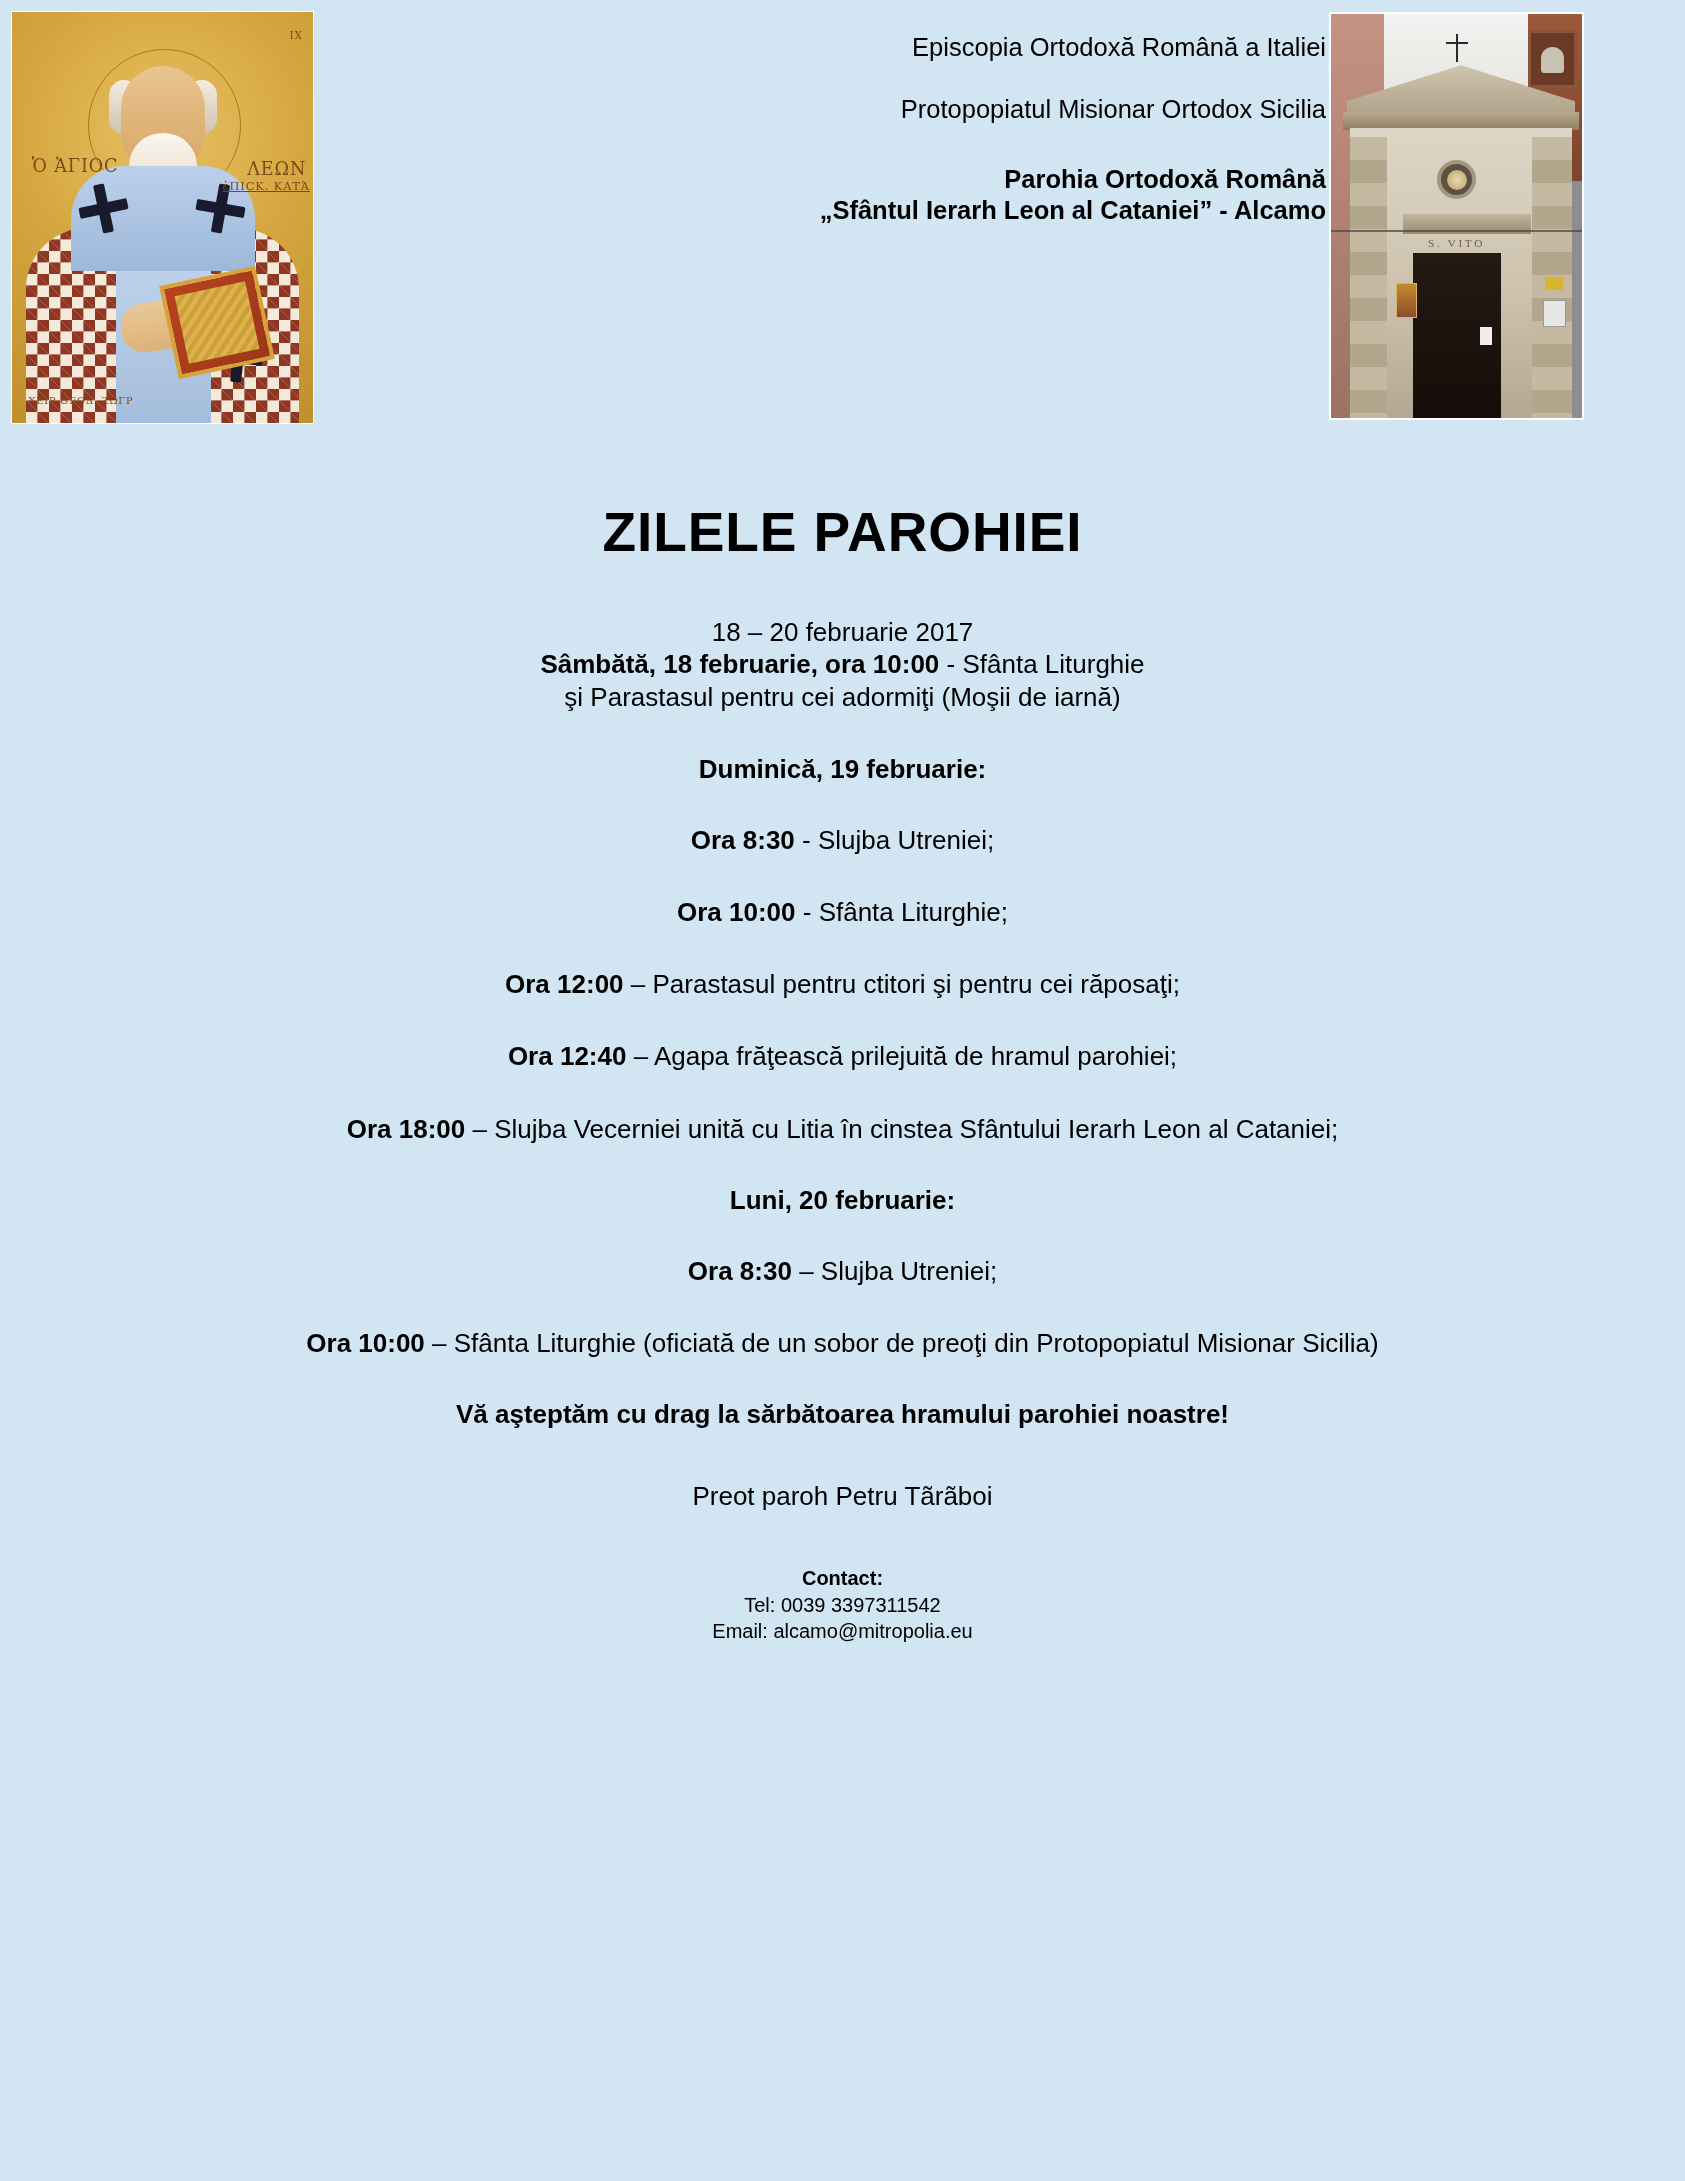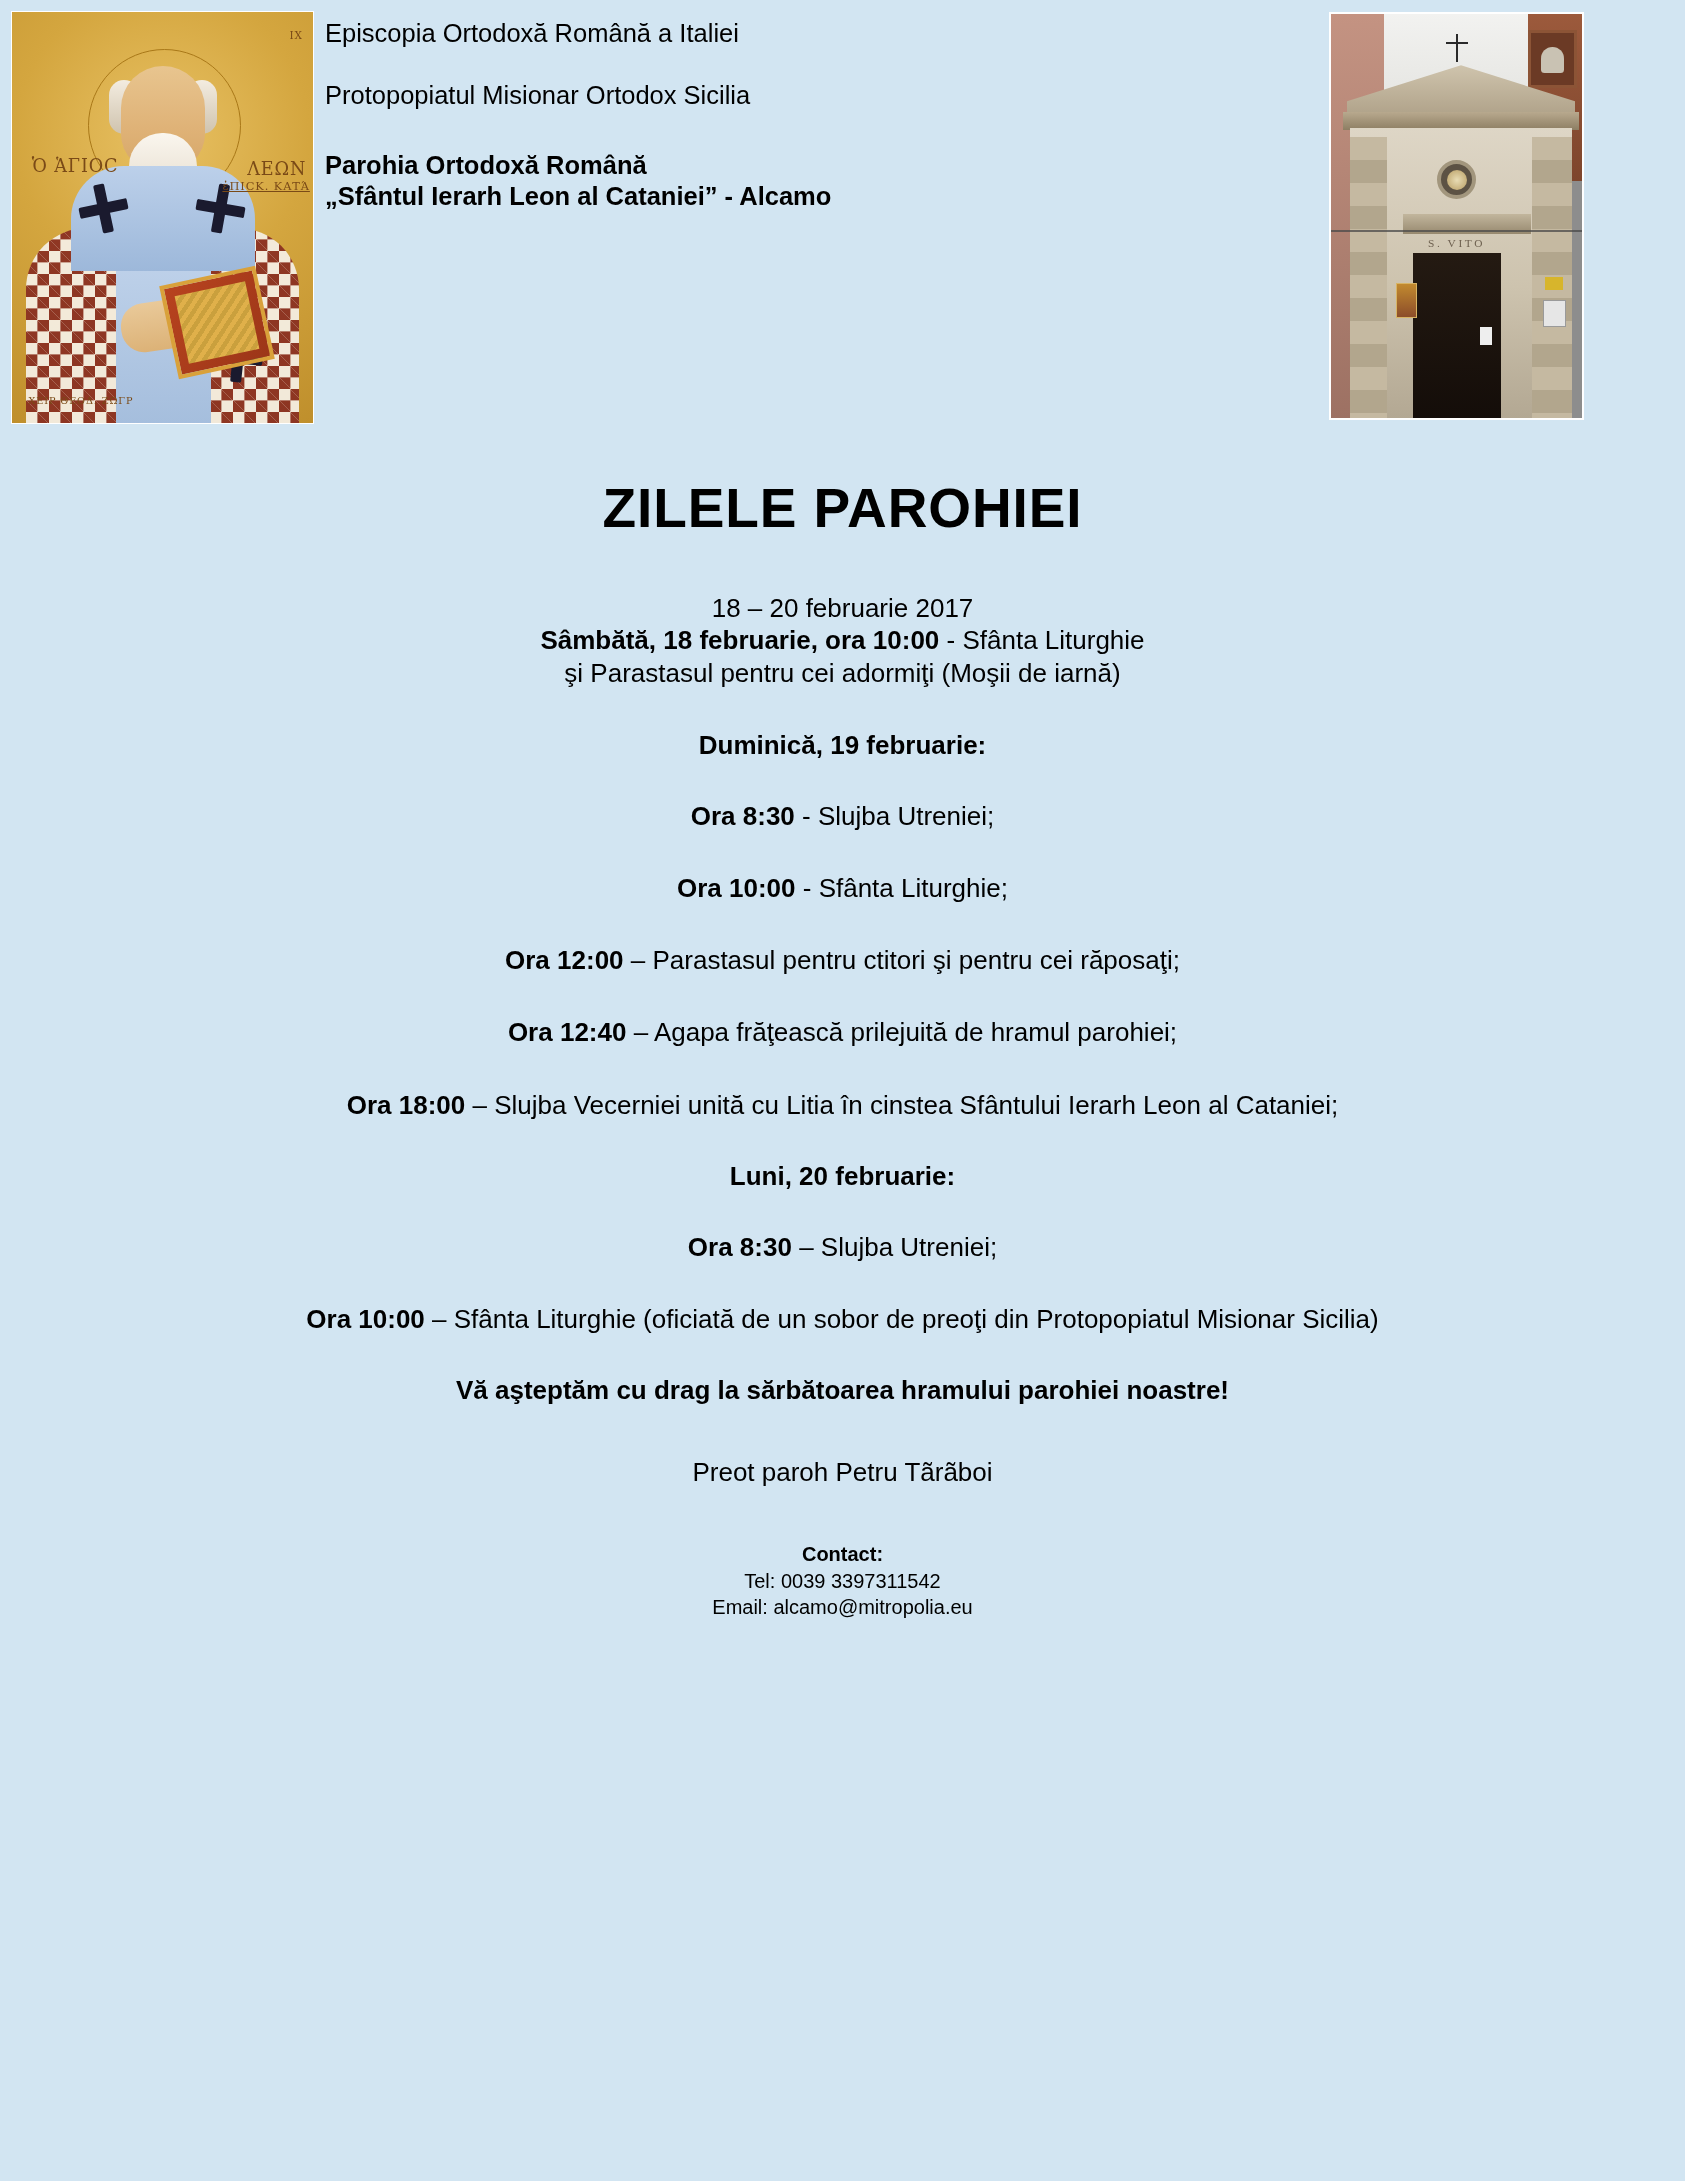"Episcopia Ortodoxă Română a Italiei" .header-text { text-align: left -> right; top: 19px -> 33px }
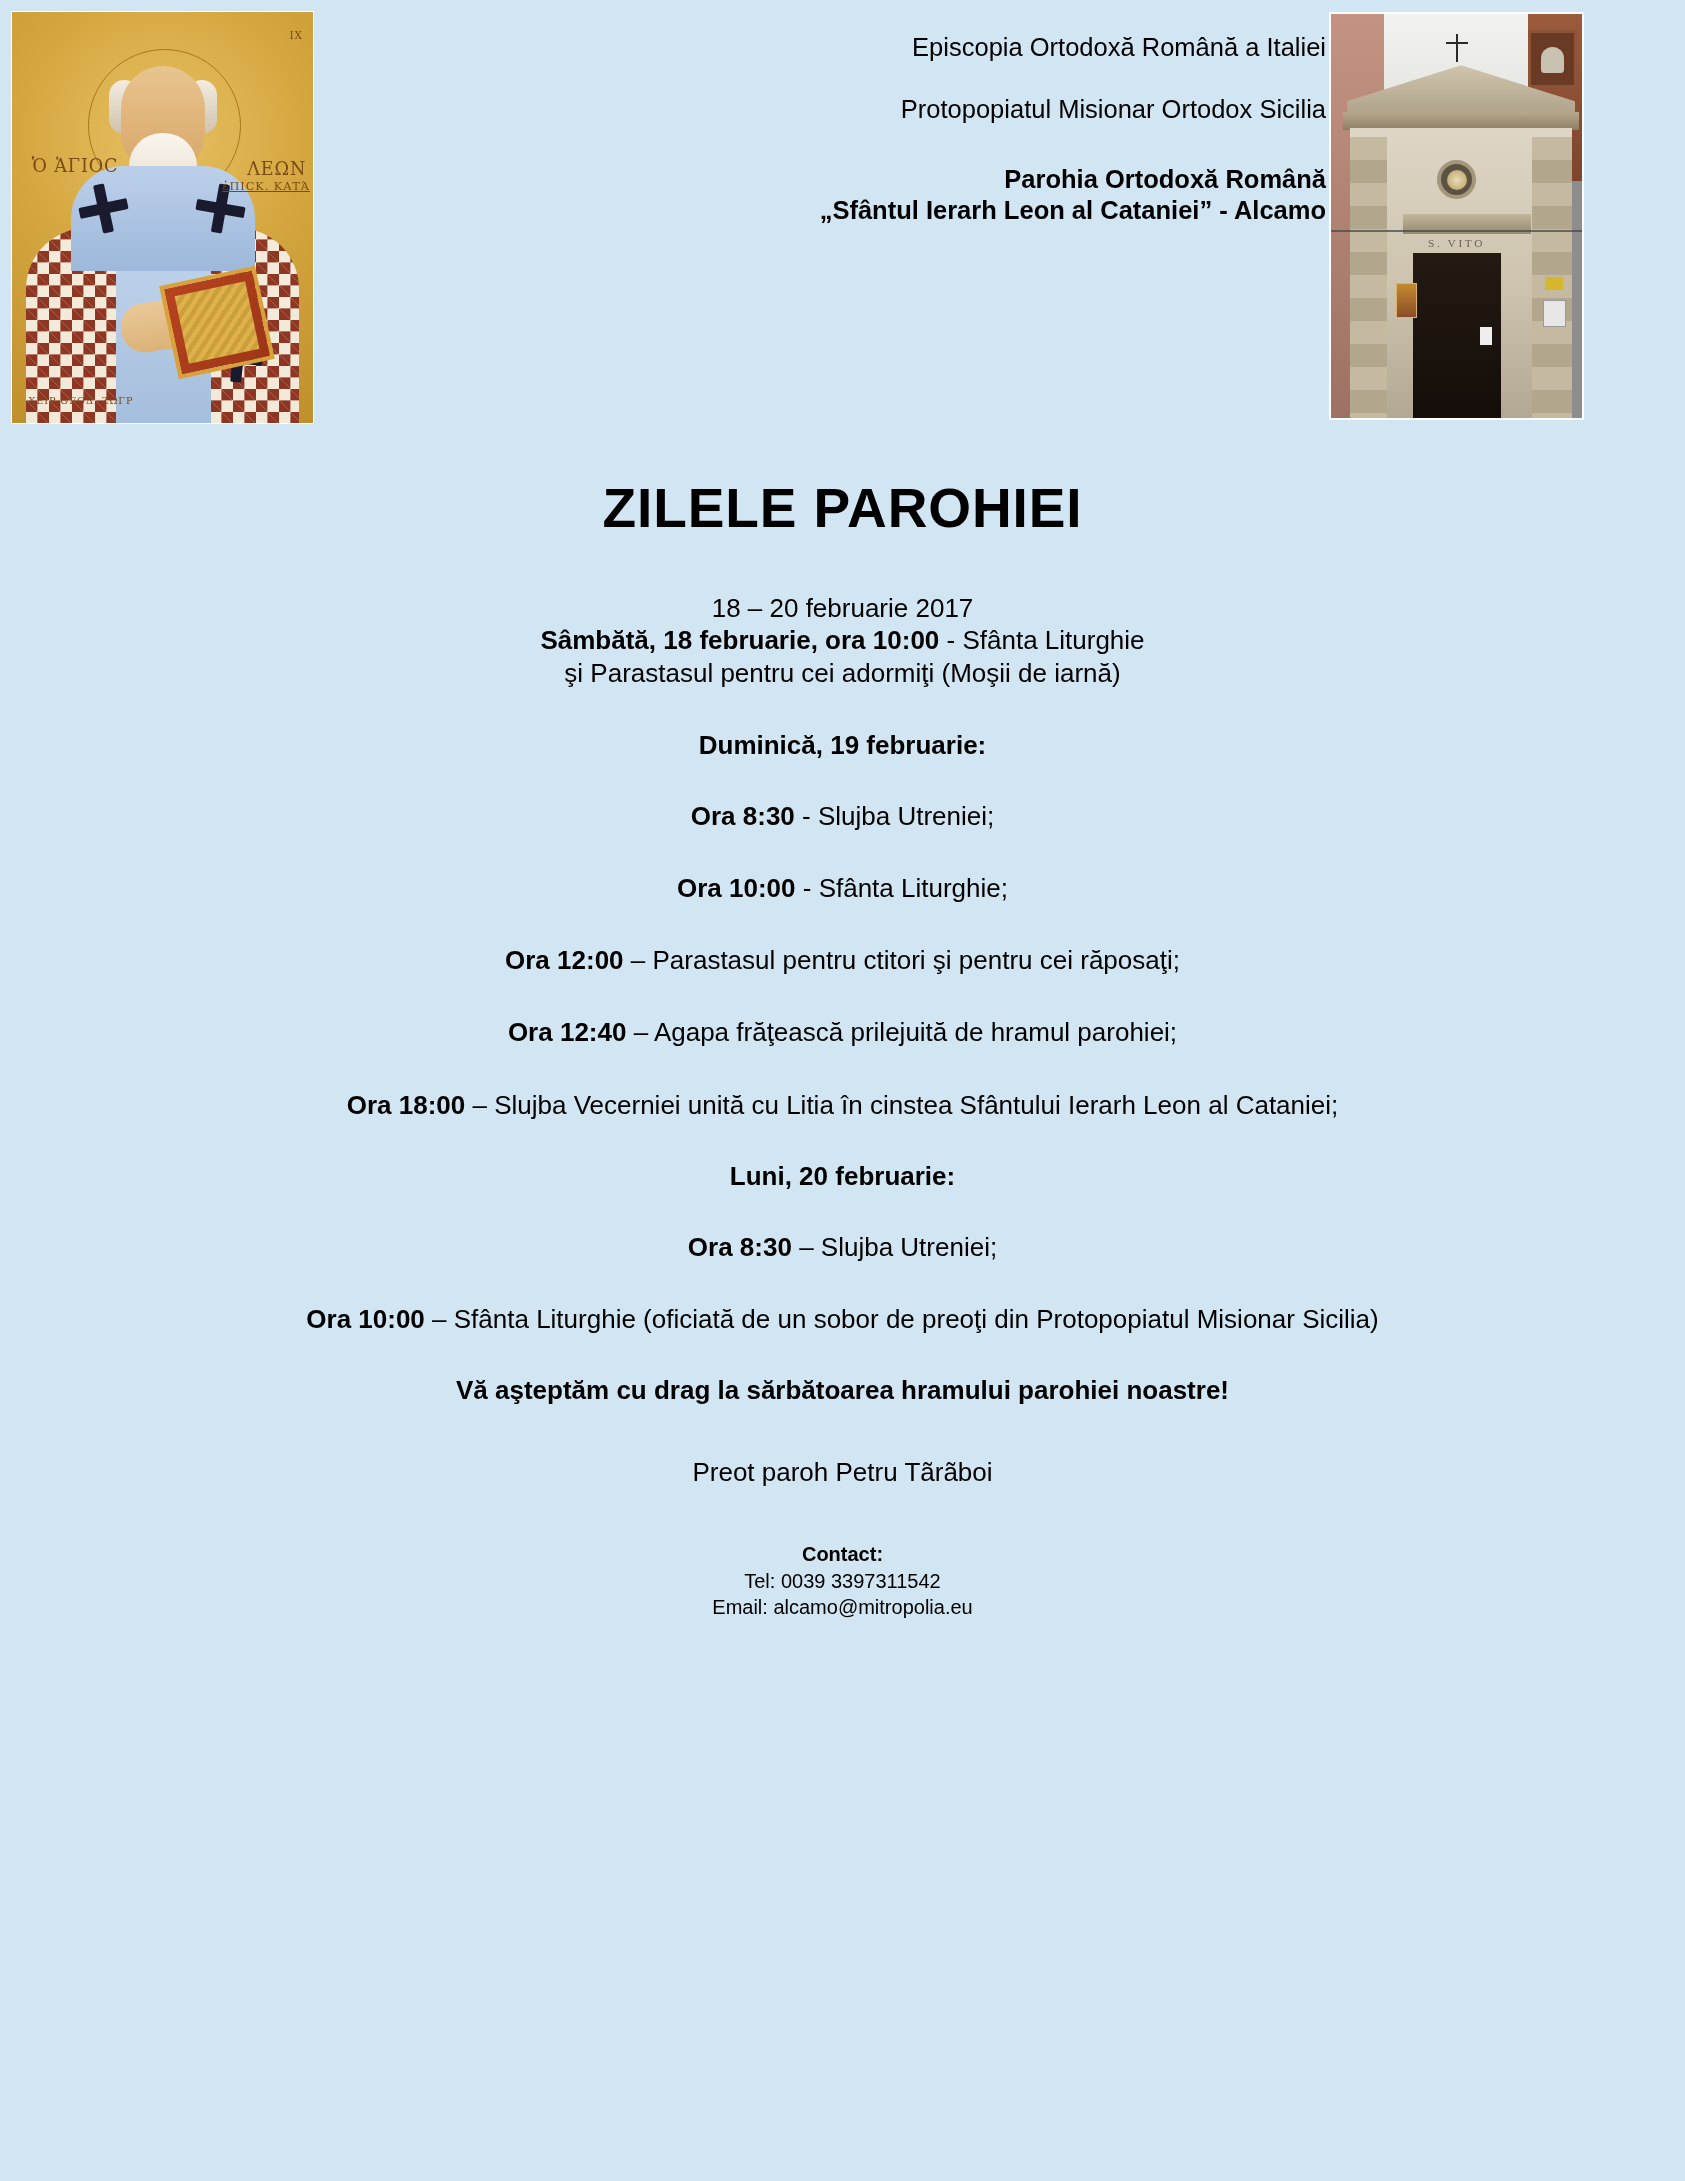"ZILELE PAROHIEI" .main-title { margin-top: 46px -> 70px }
